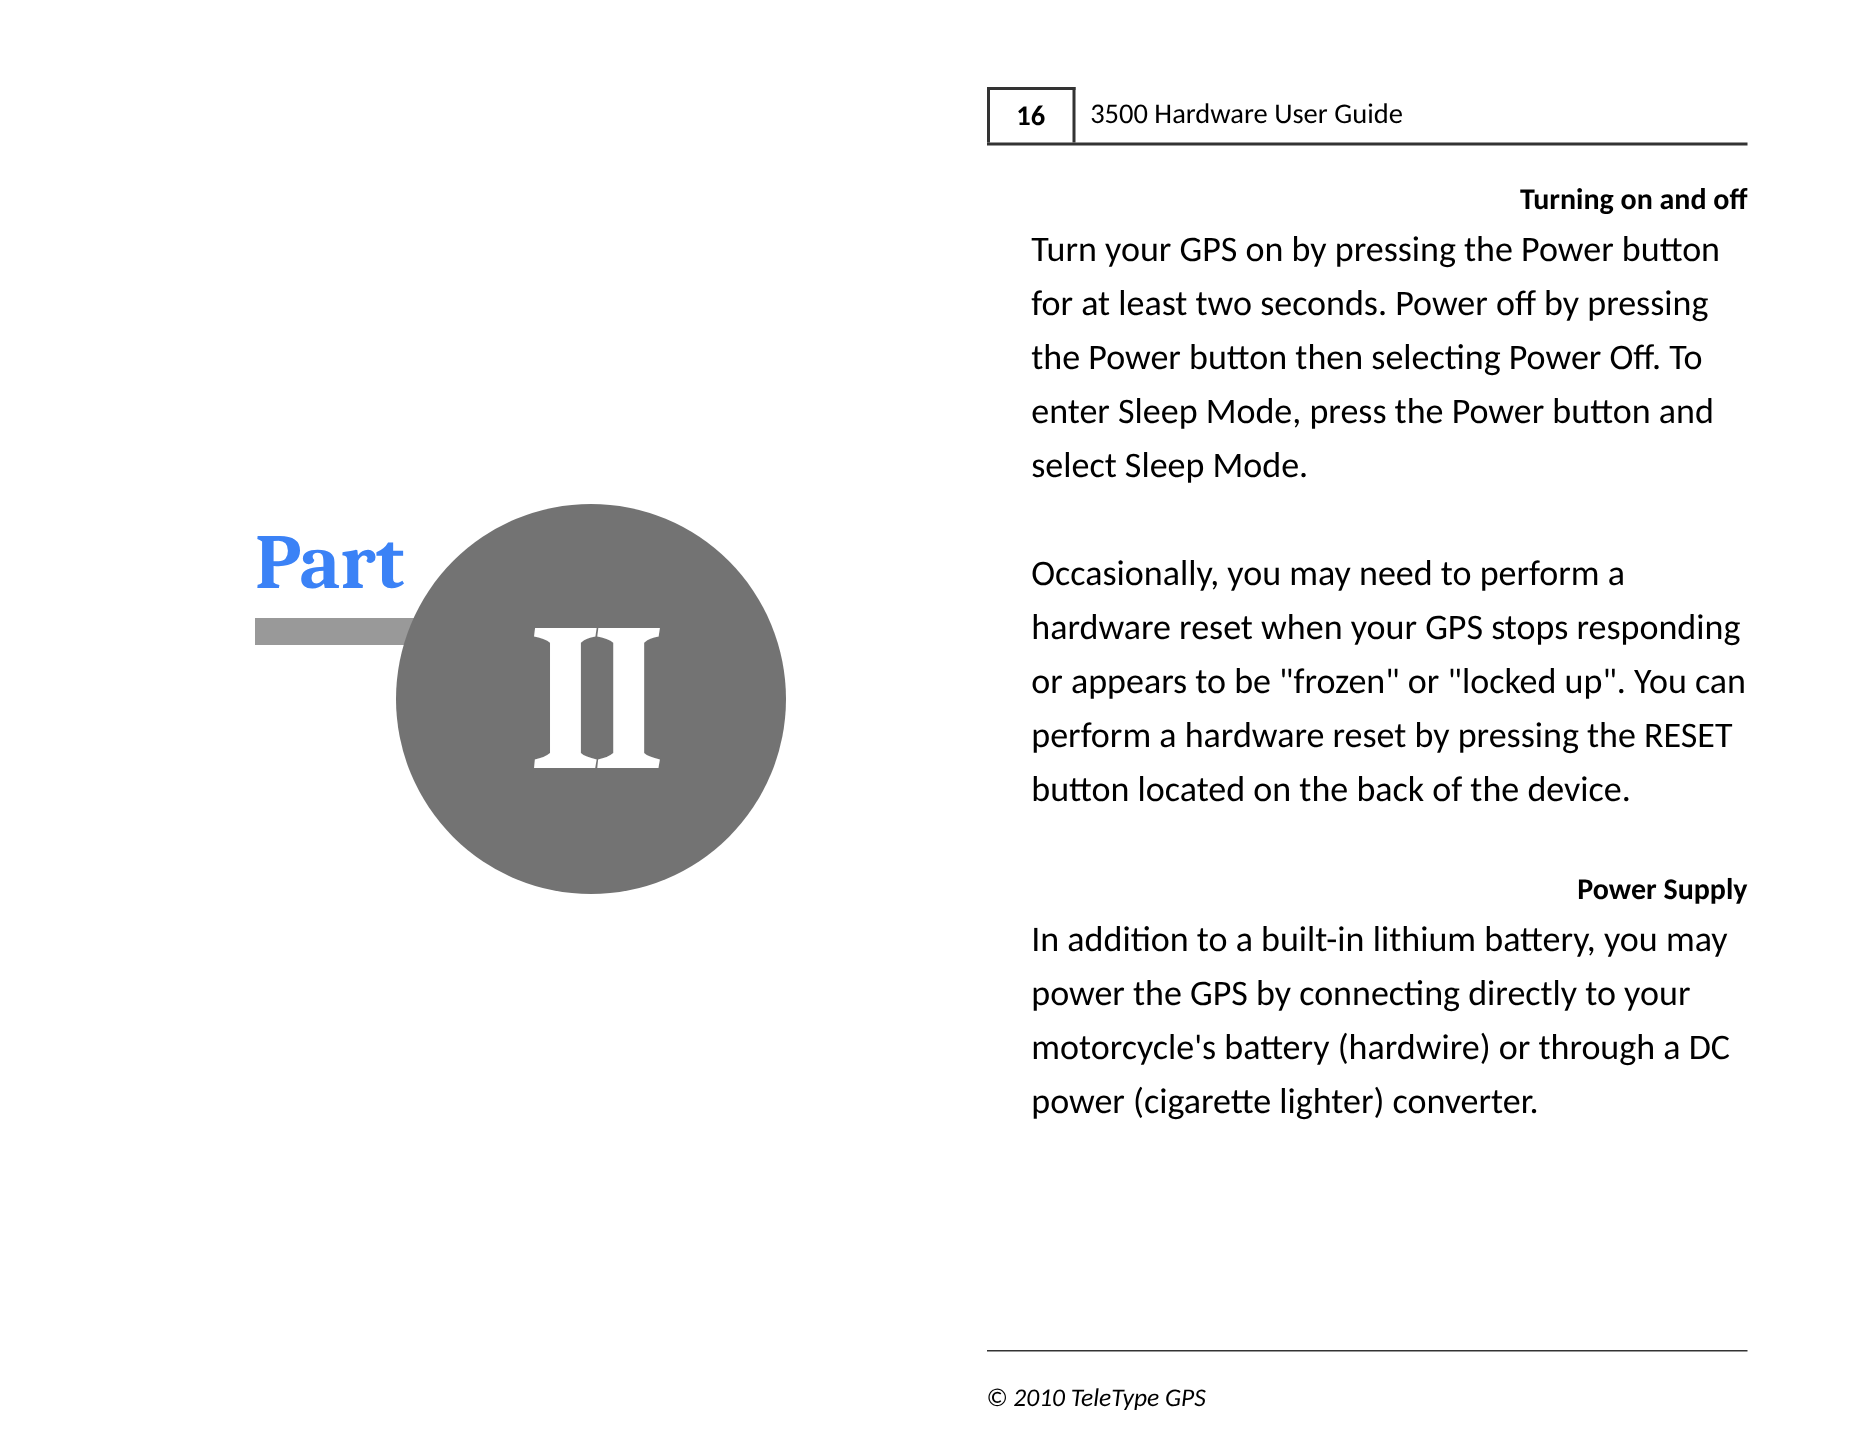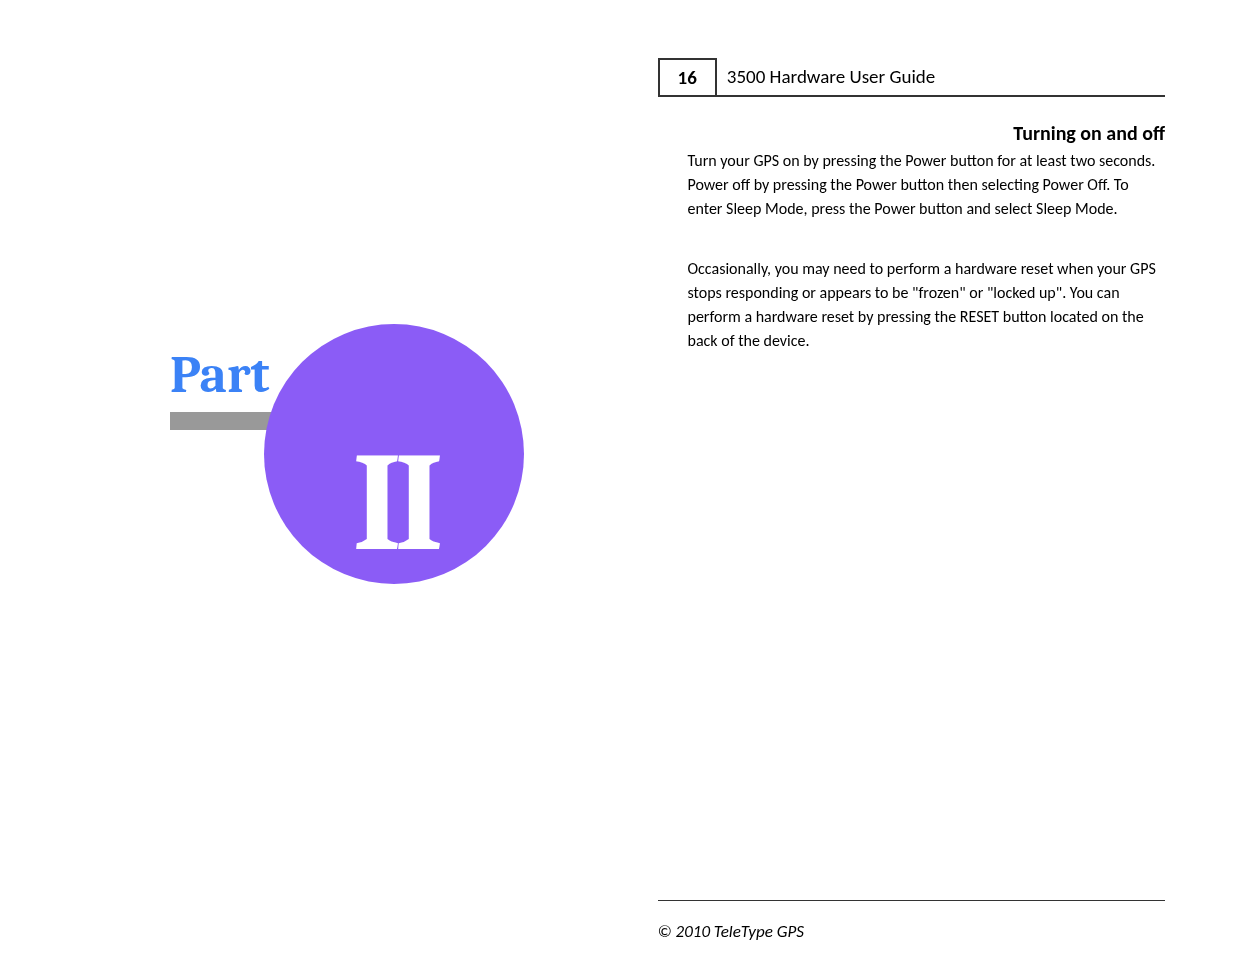"Turn your GPS on by" .section-body { font-size: 16px -> 24px }
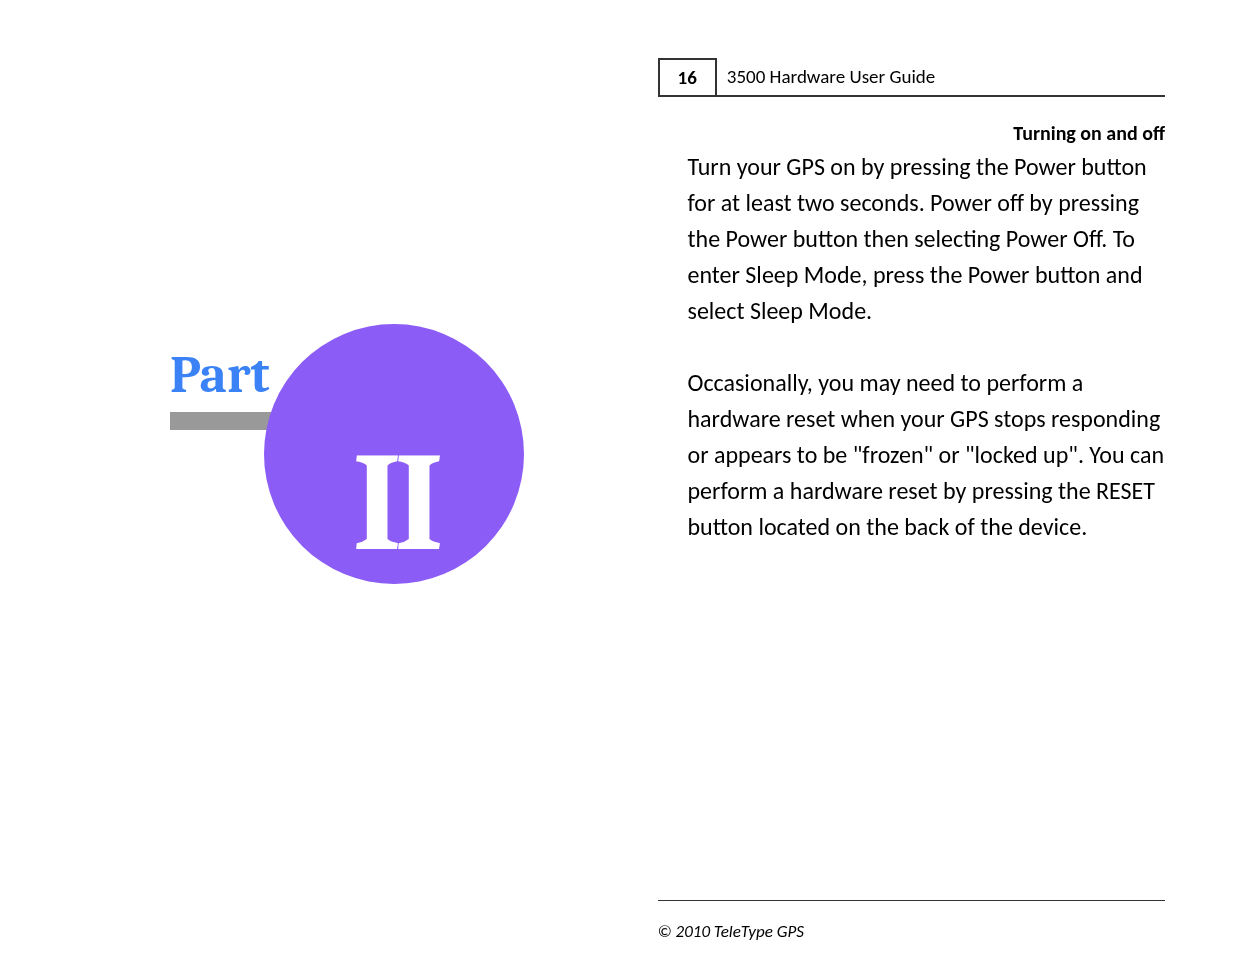"II" .part-circle { align-items: flex-end -> center; background: #8b5cf6 -> #737373; top: 4px -> 16px }
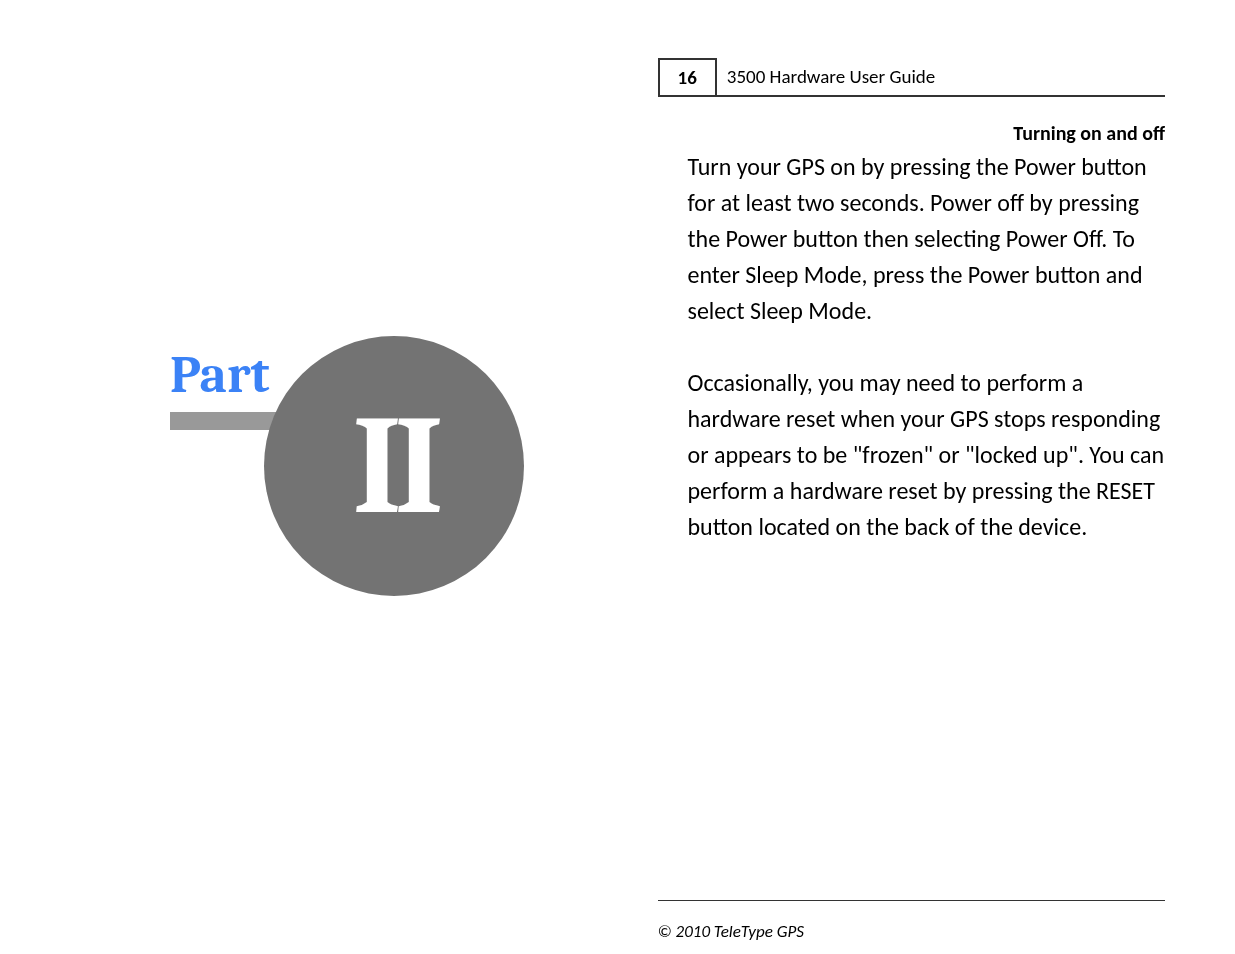"Power Supply" div.section { html: none -> <div> <div>Power Supply</div> <div>In addition to a built-in lithium battery, you may power the GPS by connecting directly to your motorcycle's battery (hardwire) or through a DC power (cigarette lighter) converter.</div> </div> }
